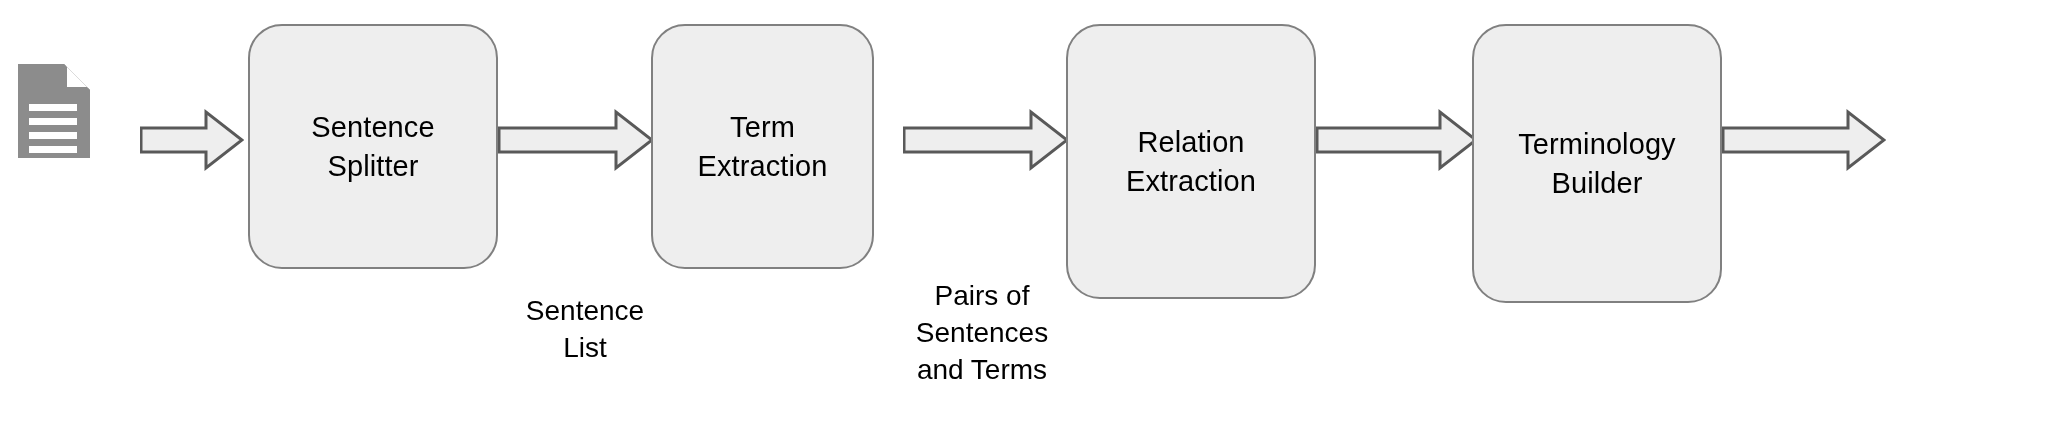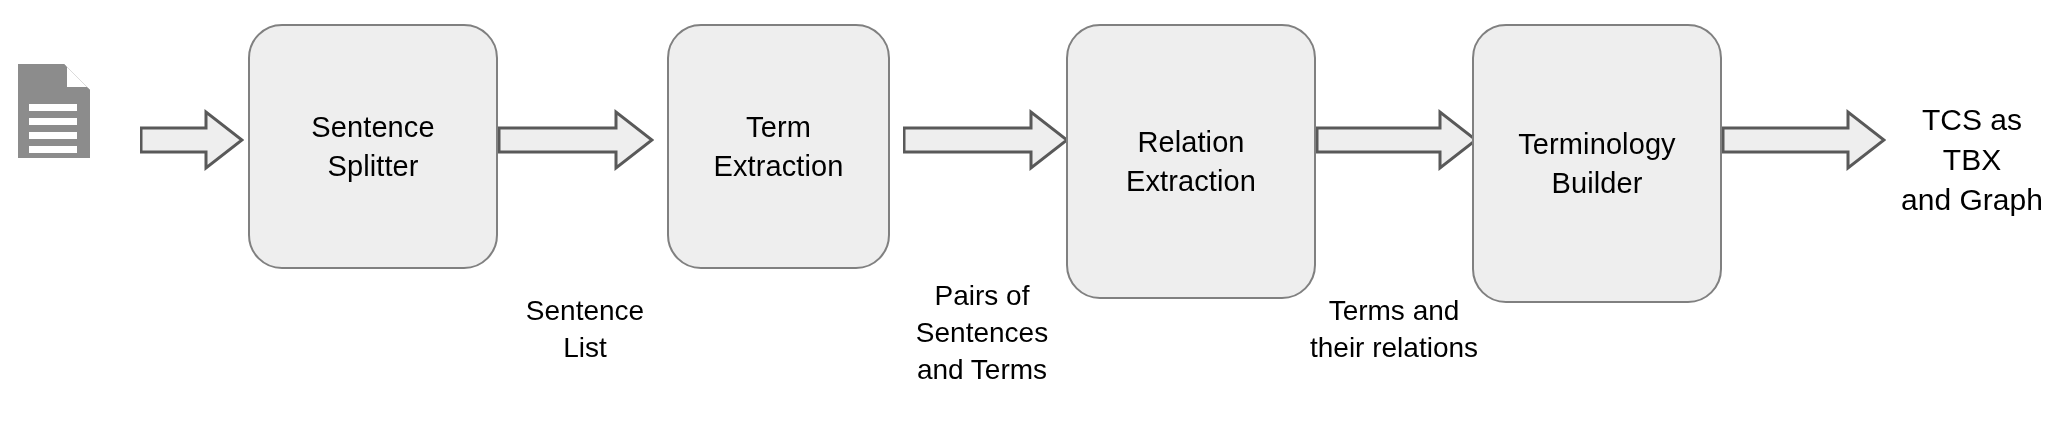"Term" div.proc-box { margin-left: 16px -> none }
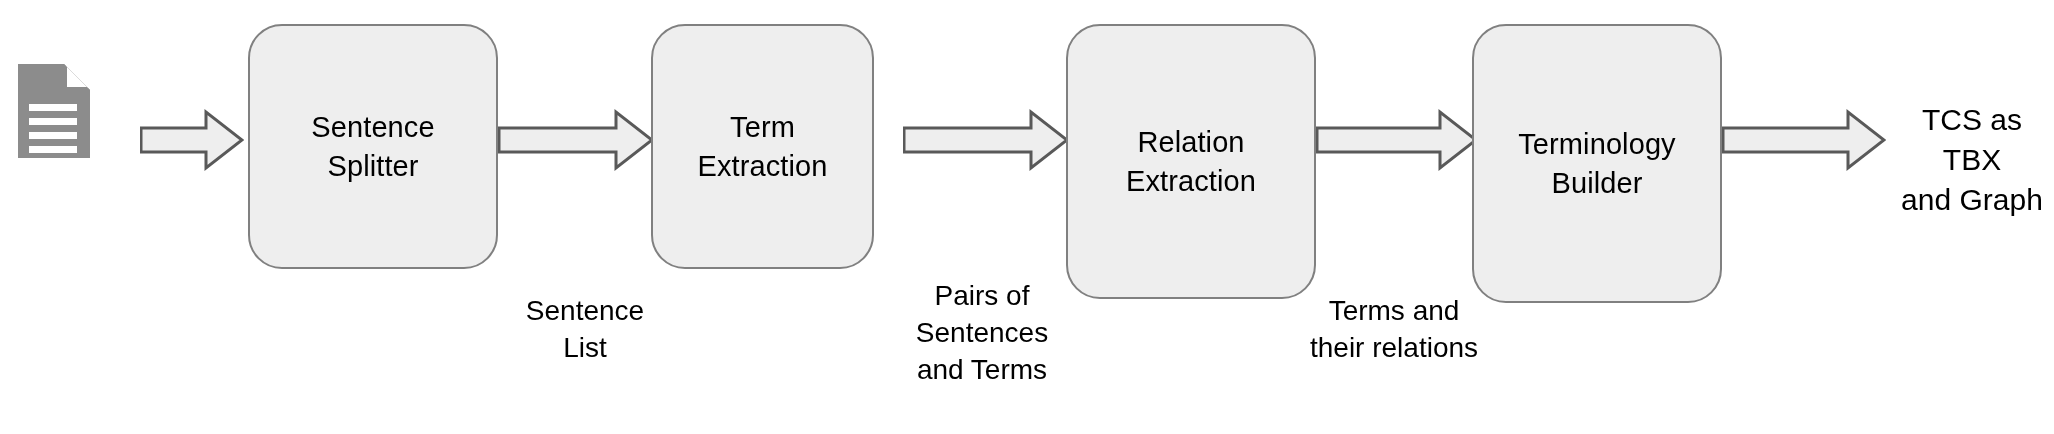"TCS as TBX" div.end-label { html: <div>TCS as TBX and Graph</div> -> none }
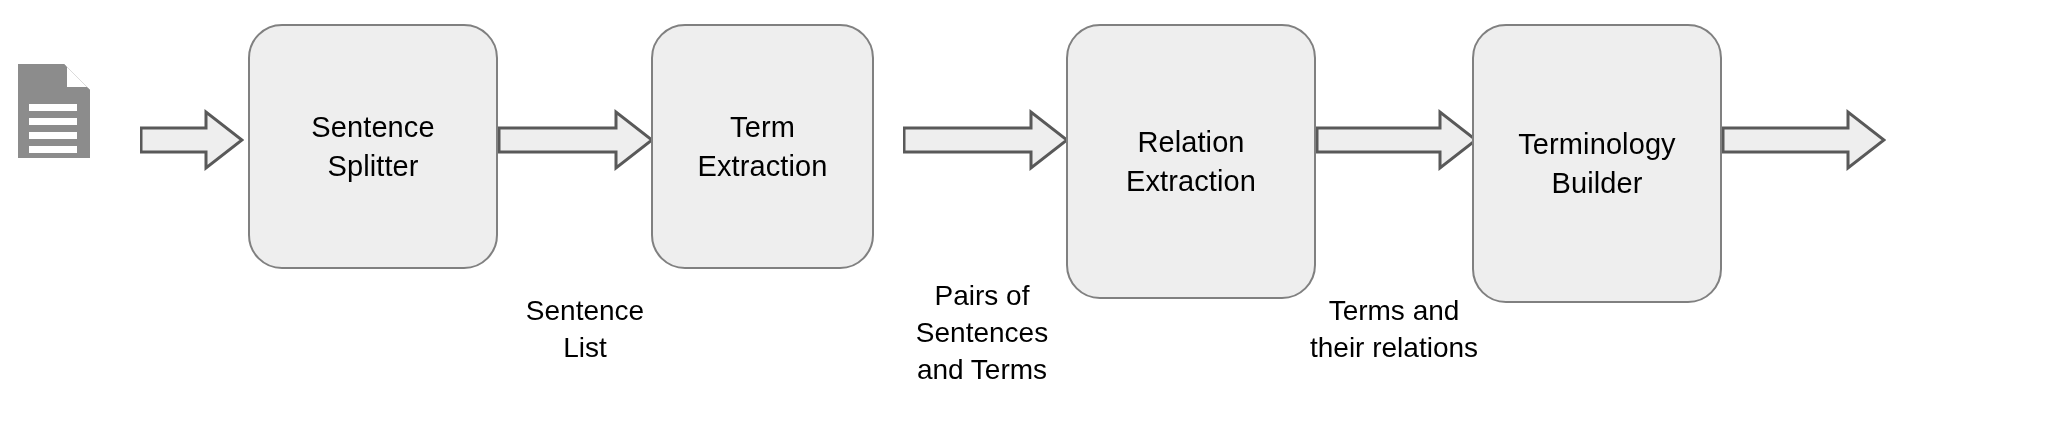"Terms and" div.flow-label { html: <div>Terms and their relations</div> -> none }
